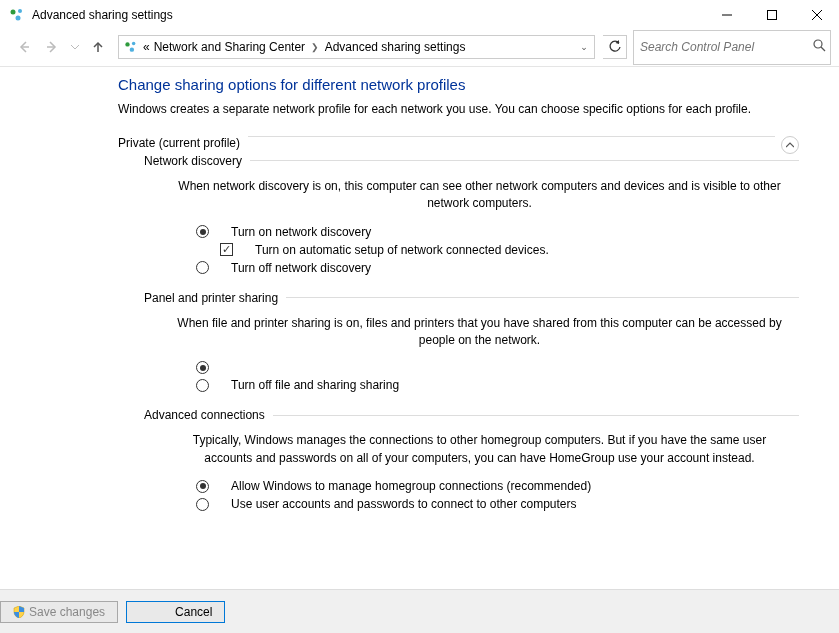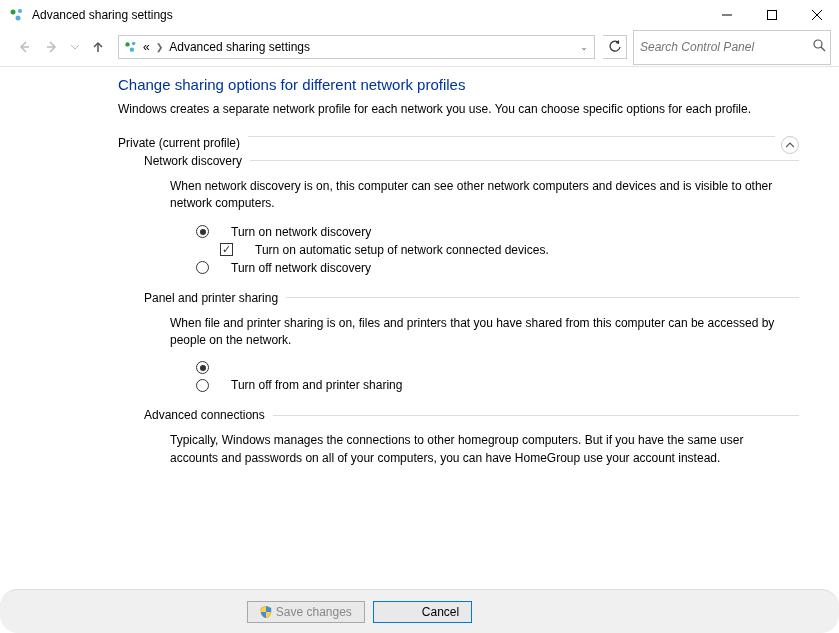"Network and Sharing Center" span.bc-item { html: none -> <span>Network and Sharing Center</span> }
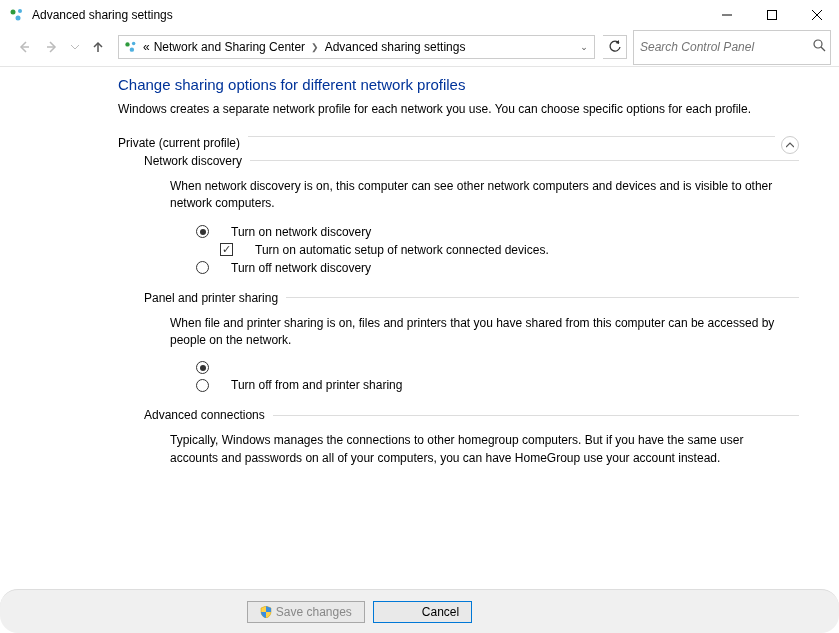"Network discovery" .subsection { text-align: none -> center }
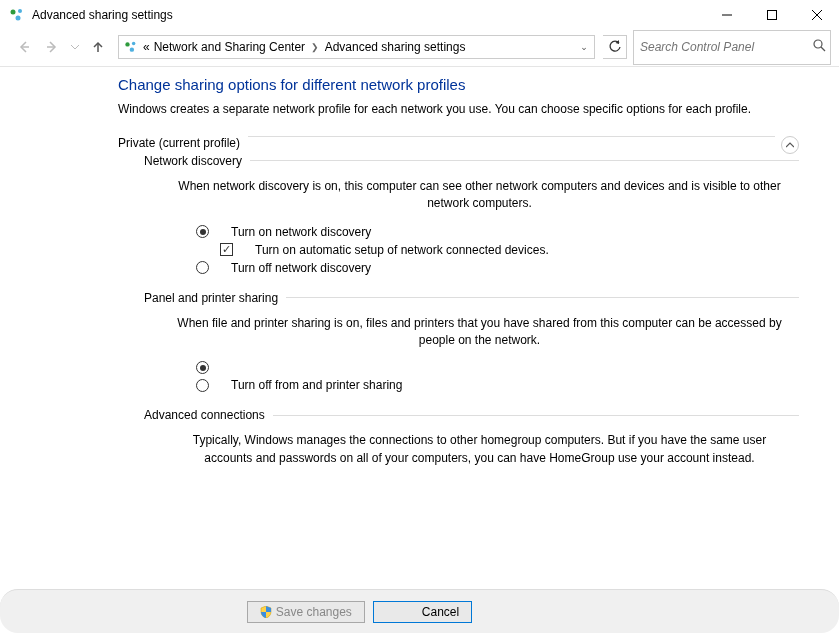"Turn off from and printer" span { text: from and printer -> file and sharing }
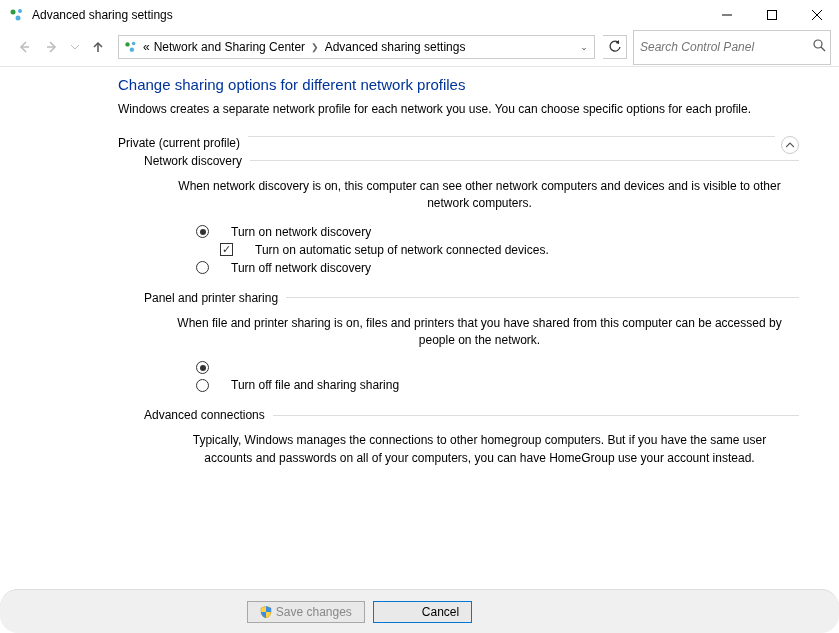"Allow Windows to manage homegroup" div.options { html: none -> <div> <div> <span></span> <span>Allow Windows to manage homegroup connections (recommended)</span> </div> <div> <span></span> <span>Use user accounts and passwords to connect to other computers</span> </div> </div> }
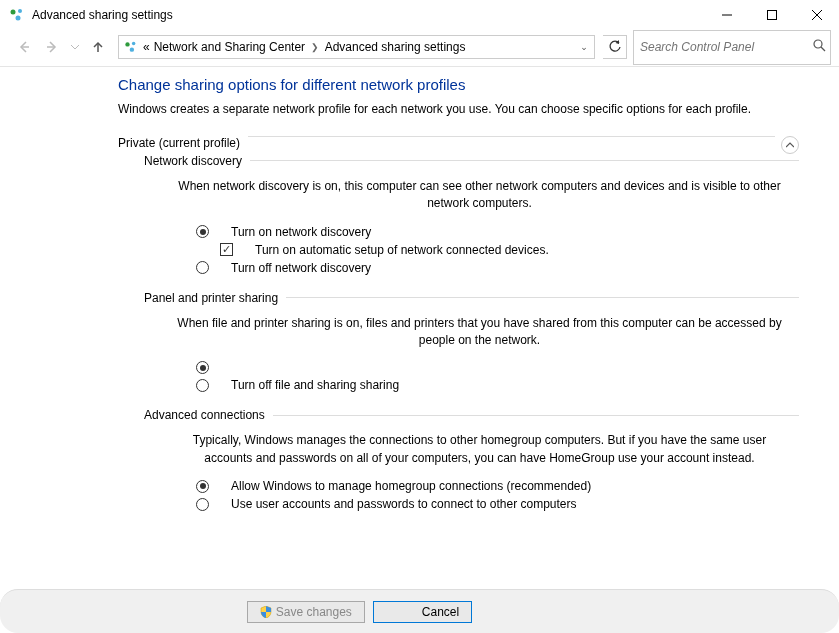"Save changes" .bottombar { border-radius: 18px -> none; justify-content: center -> flex-start }
